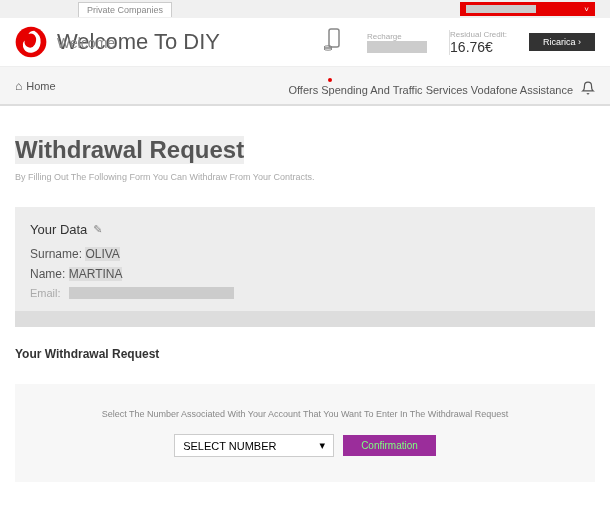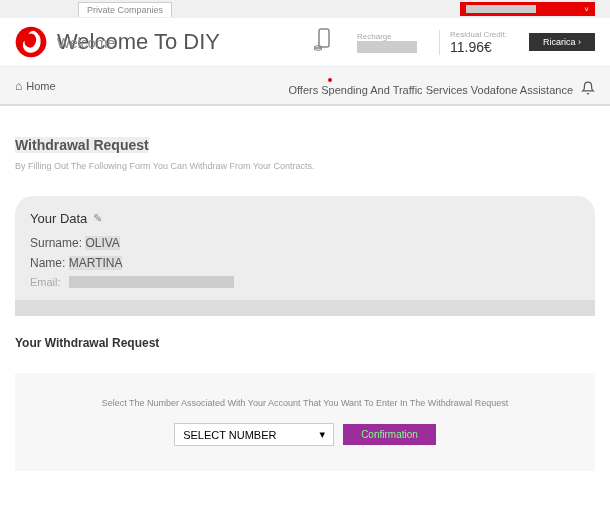"Residual Credit:" .credit-box { padding-left: 10px -> none }
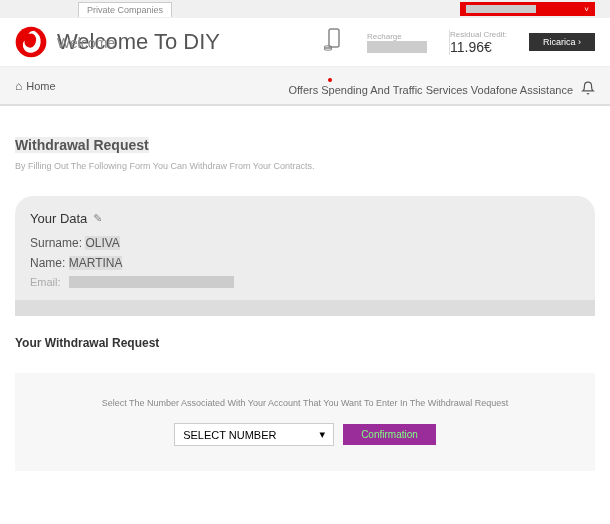"11.96€" span.credit-value { text: 11.96€ -> 16.76€ }
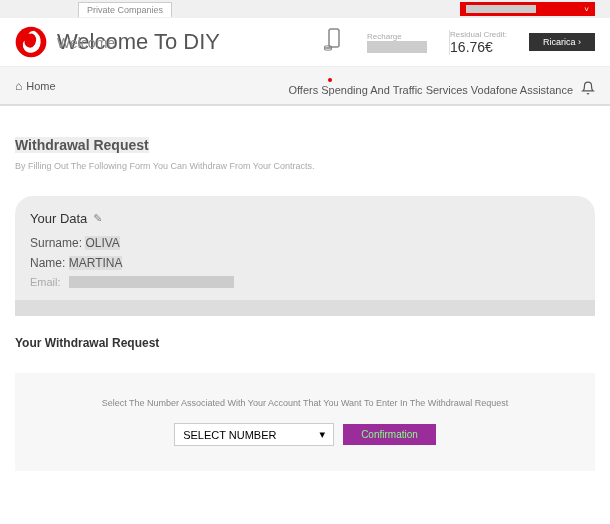"Withdrawal Request" .page-title { font-size: 14px -> 24px }
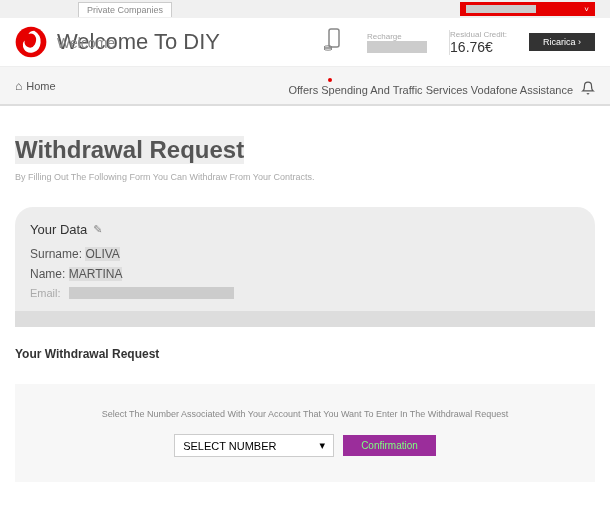"Your Data" .data-section { border-radius: 18px -> none }
